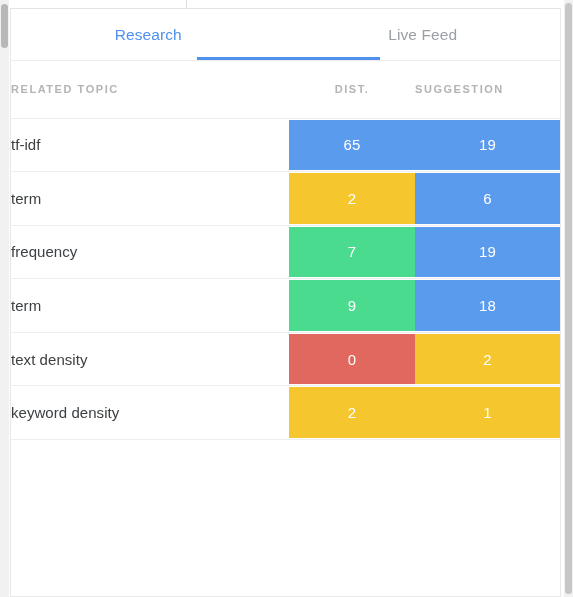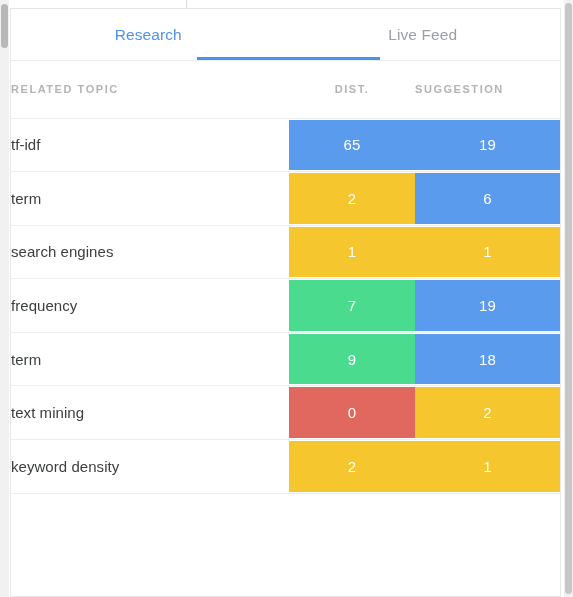"search engines" tr { html: <tr> <td>search engines</td> <td> <div> <div>1</div> <div>1</div> </div> </td> </tr> -> none }
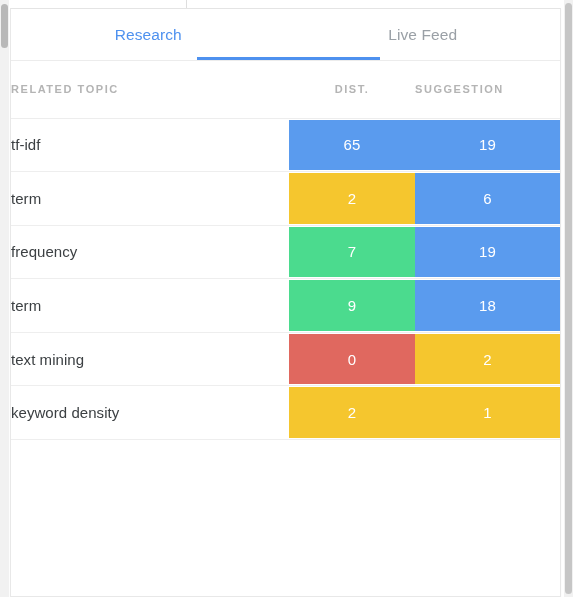"text mining" td.topic { text: mining -> density }
